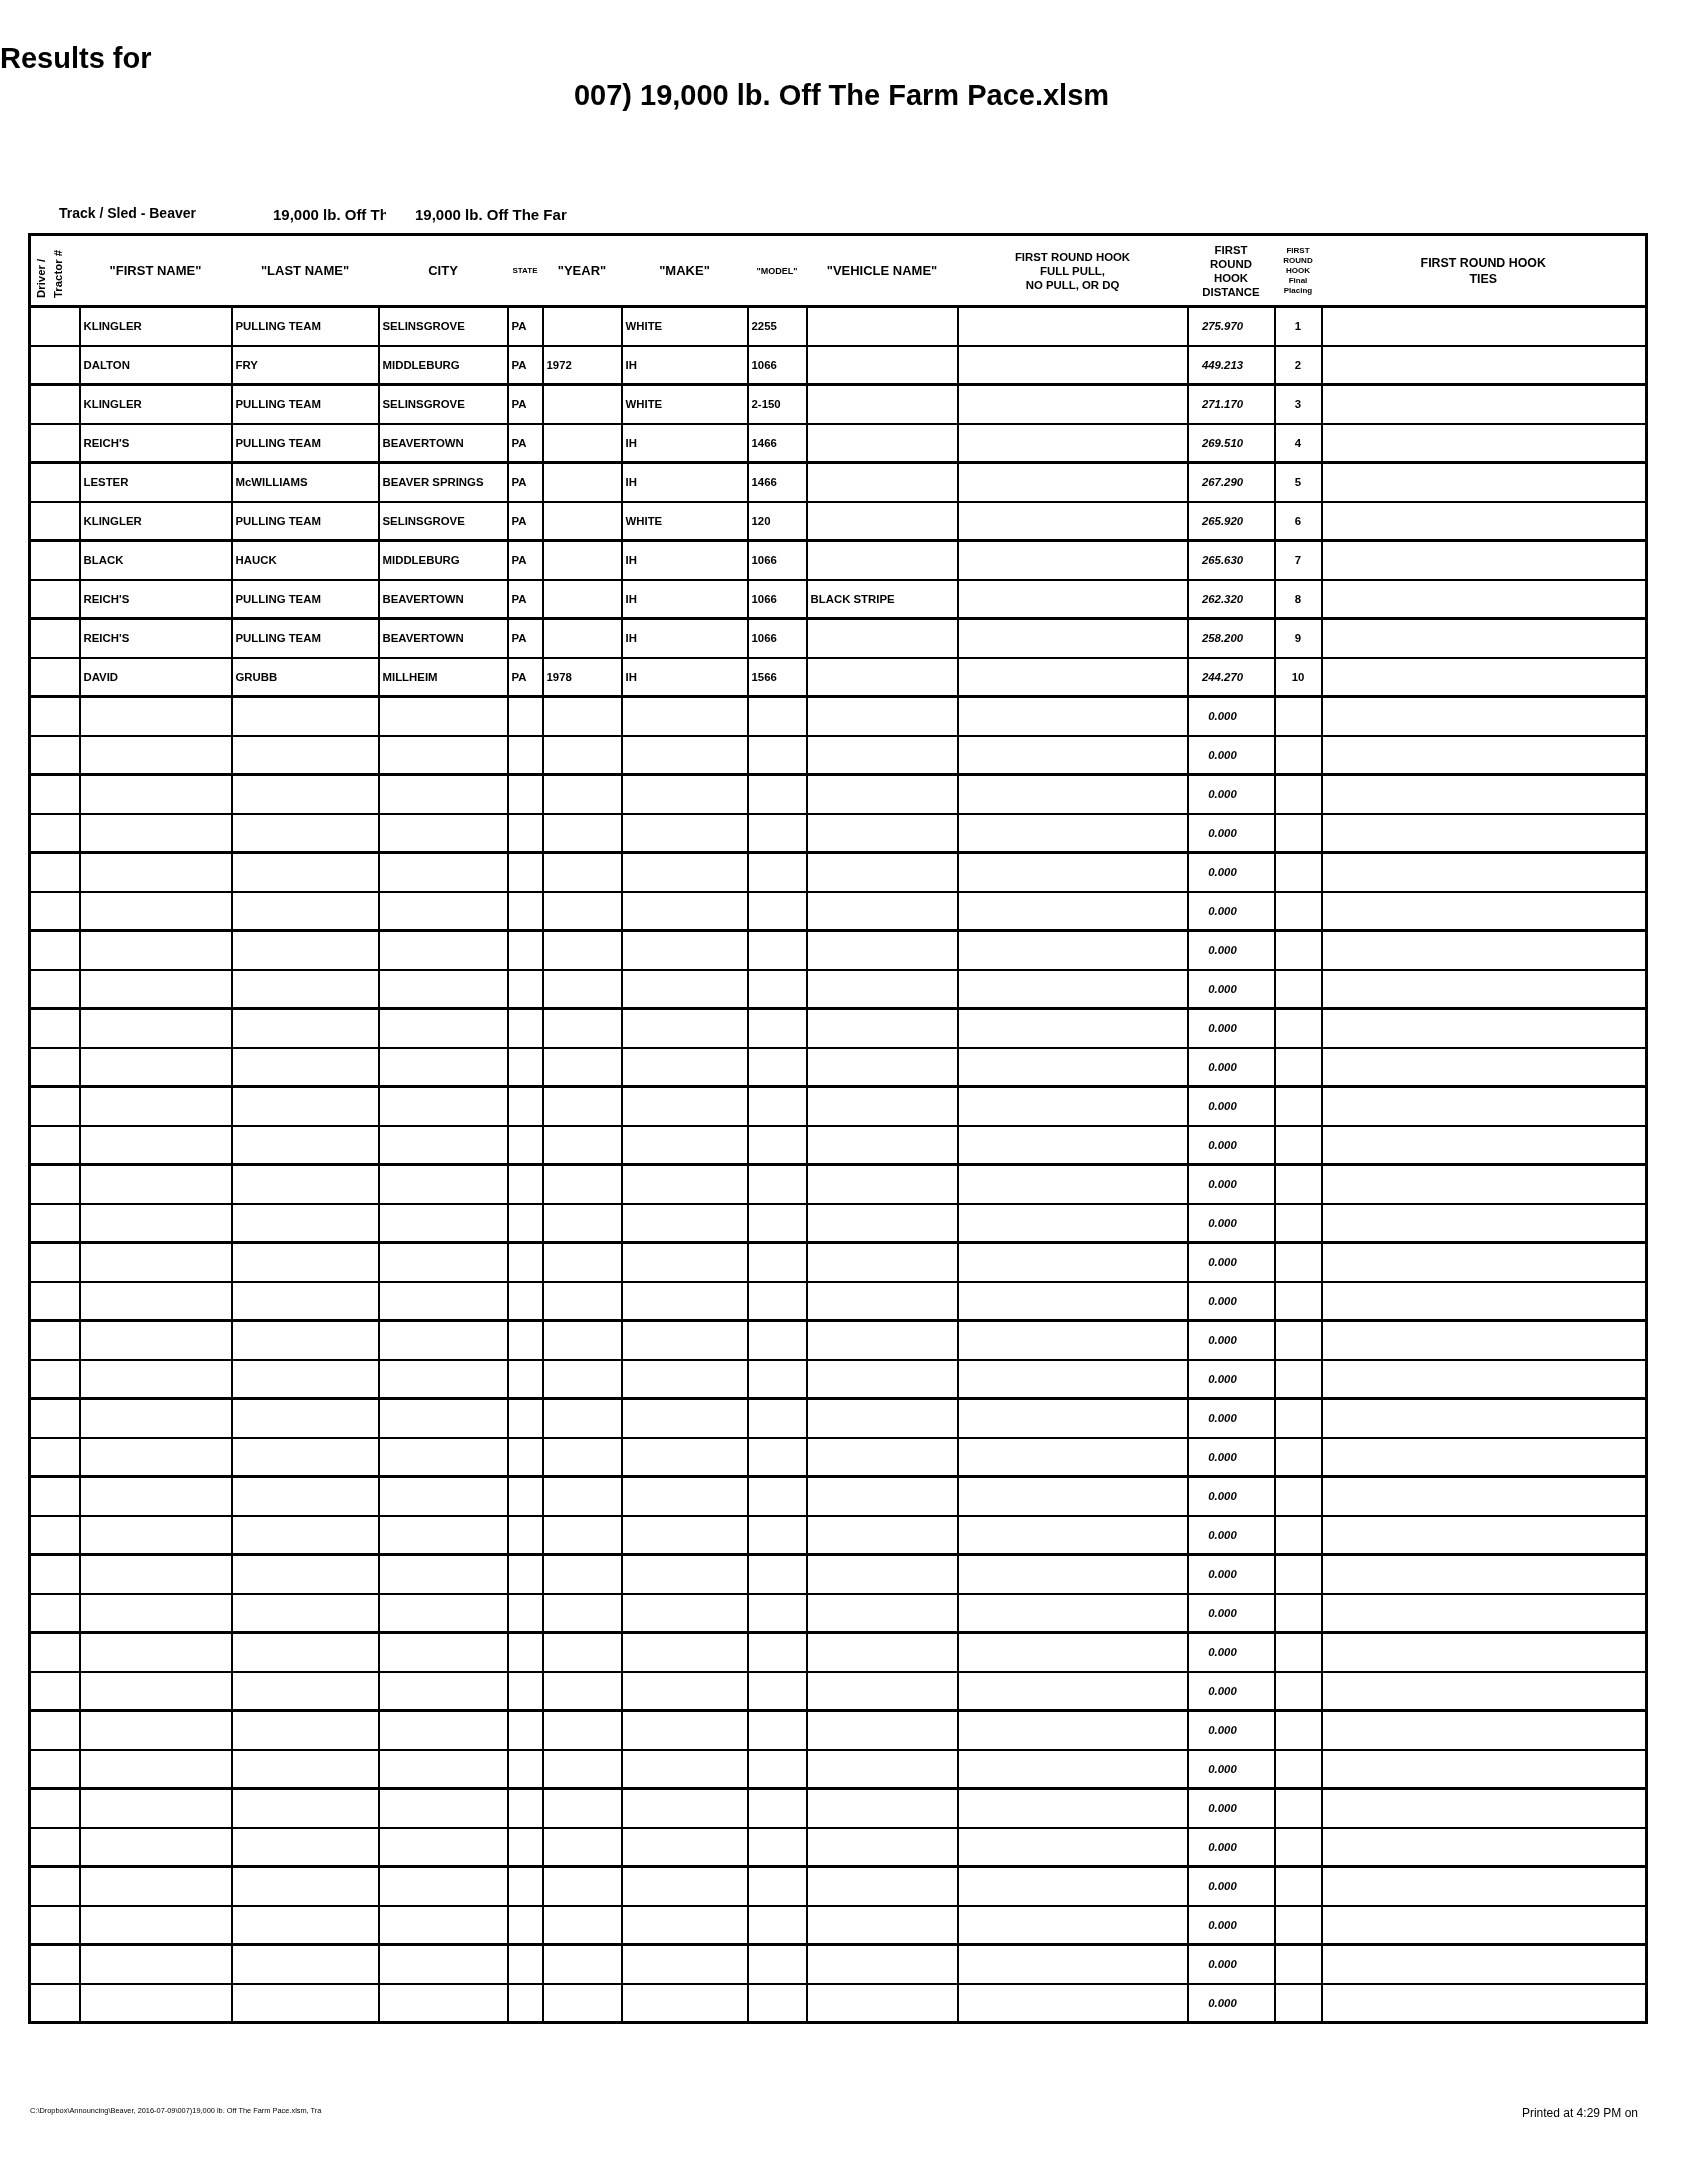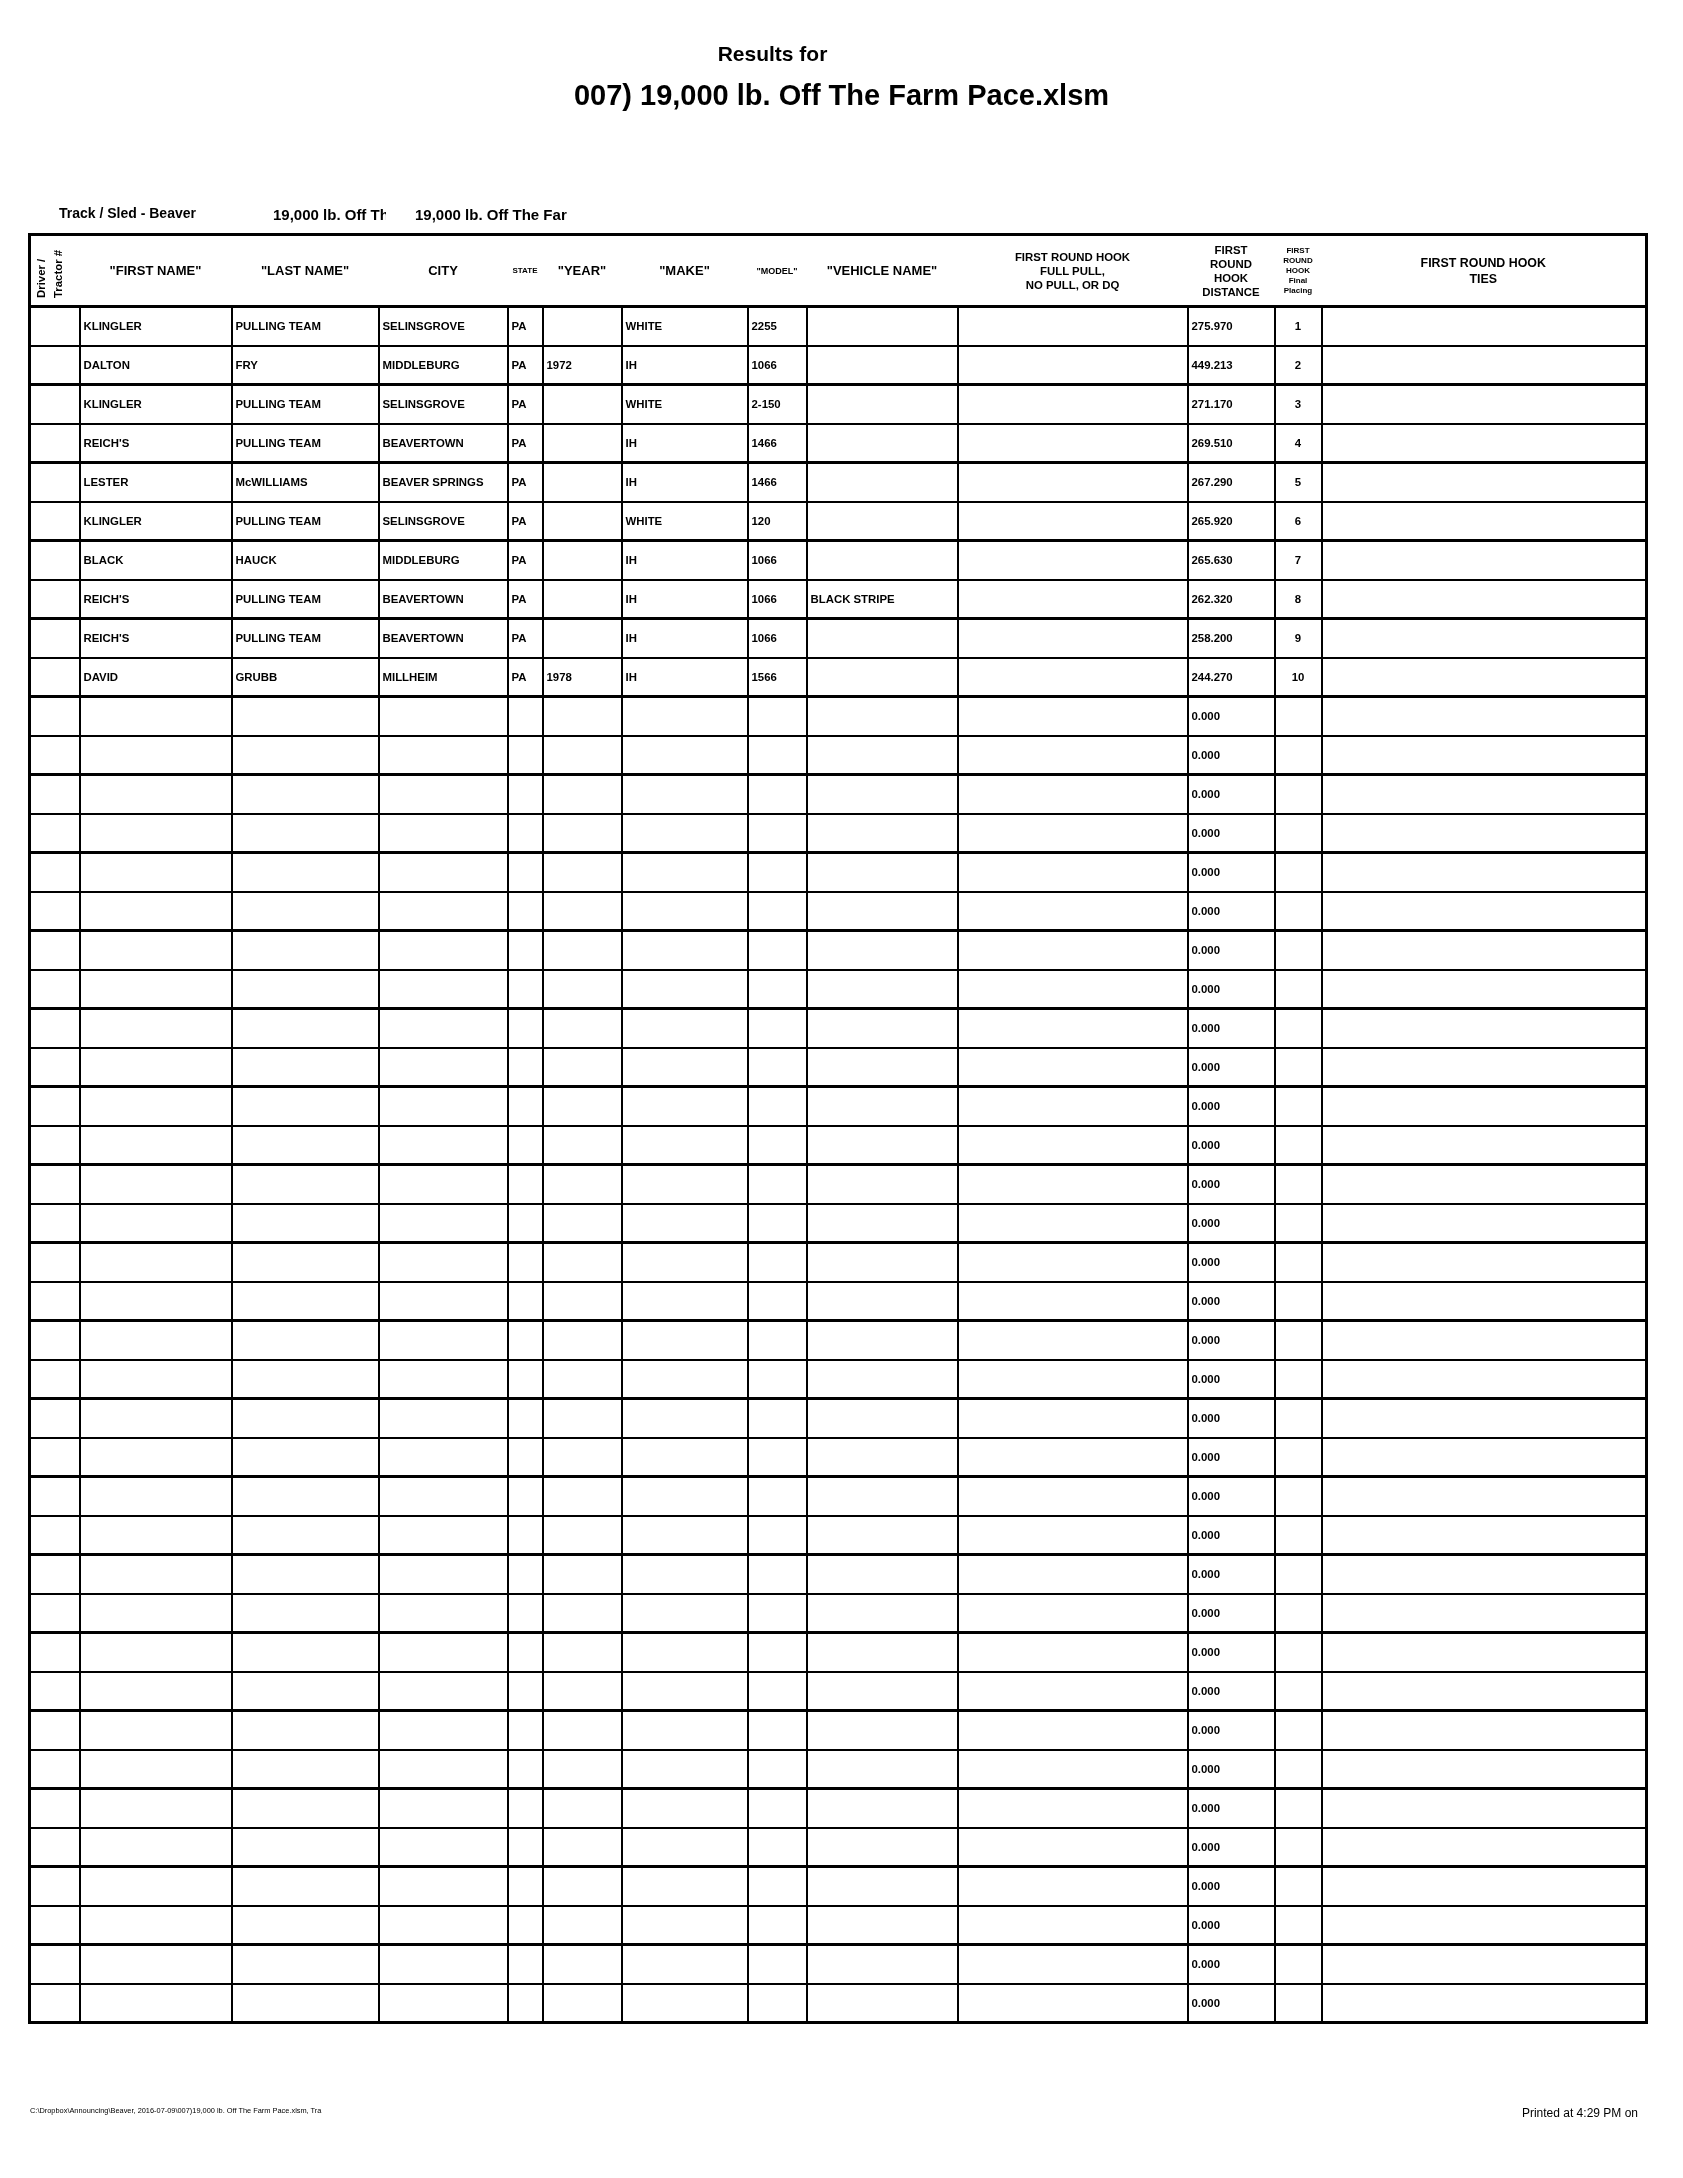"Results for" .title-line1 { font-size: 21px -> 29px; text-align: center -> left }
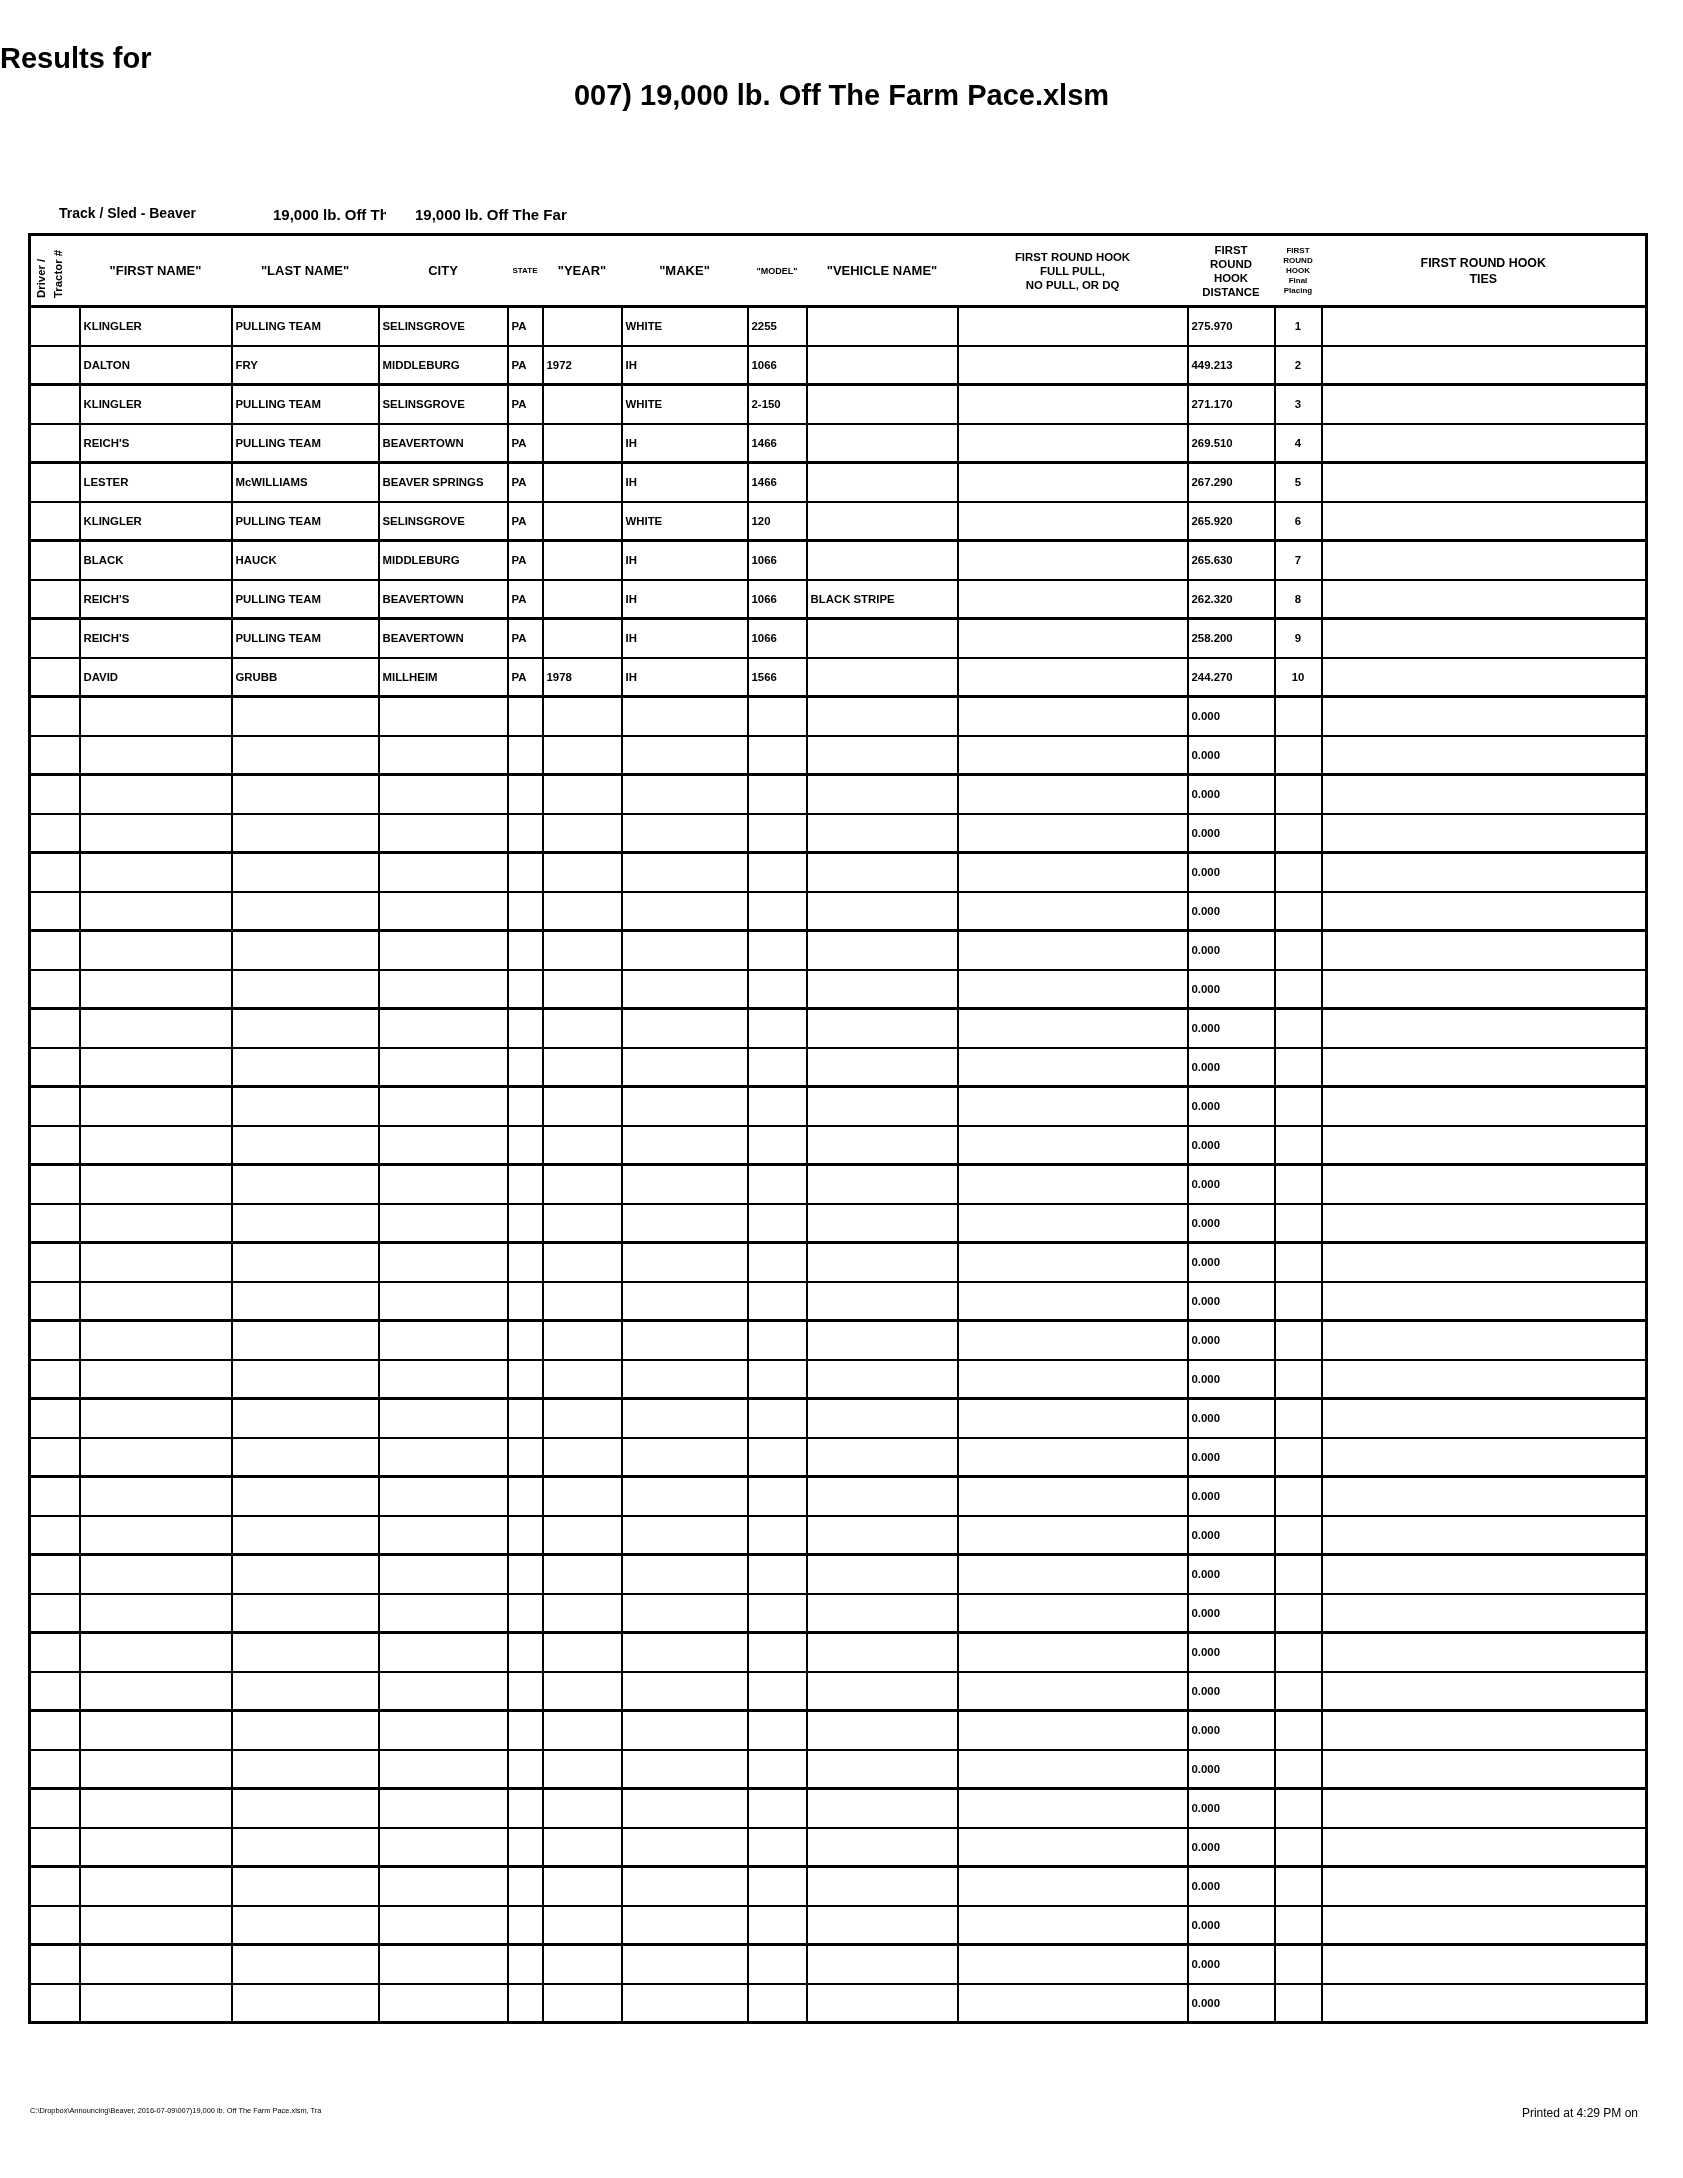"275.970" td.col-distance { font-style: none -> italic; text-align: left -> center }
